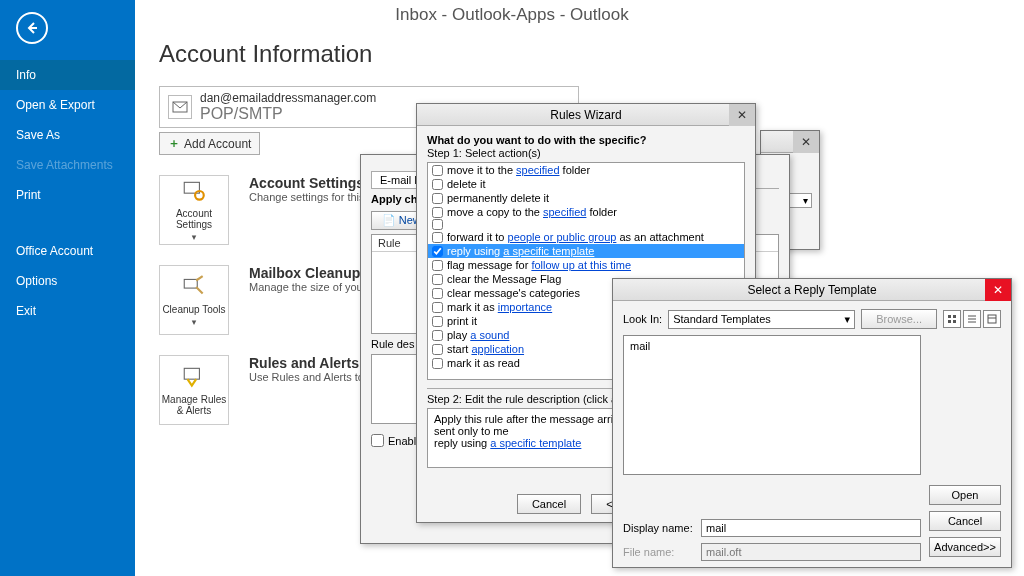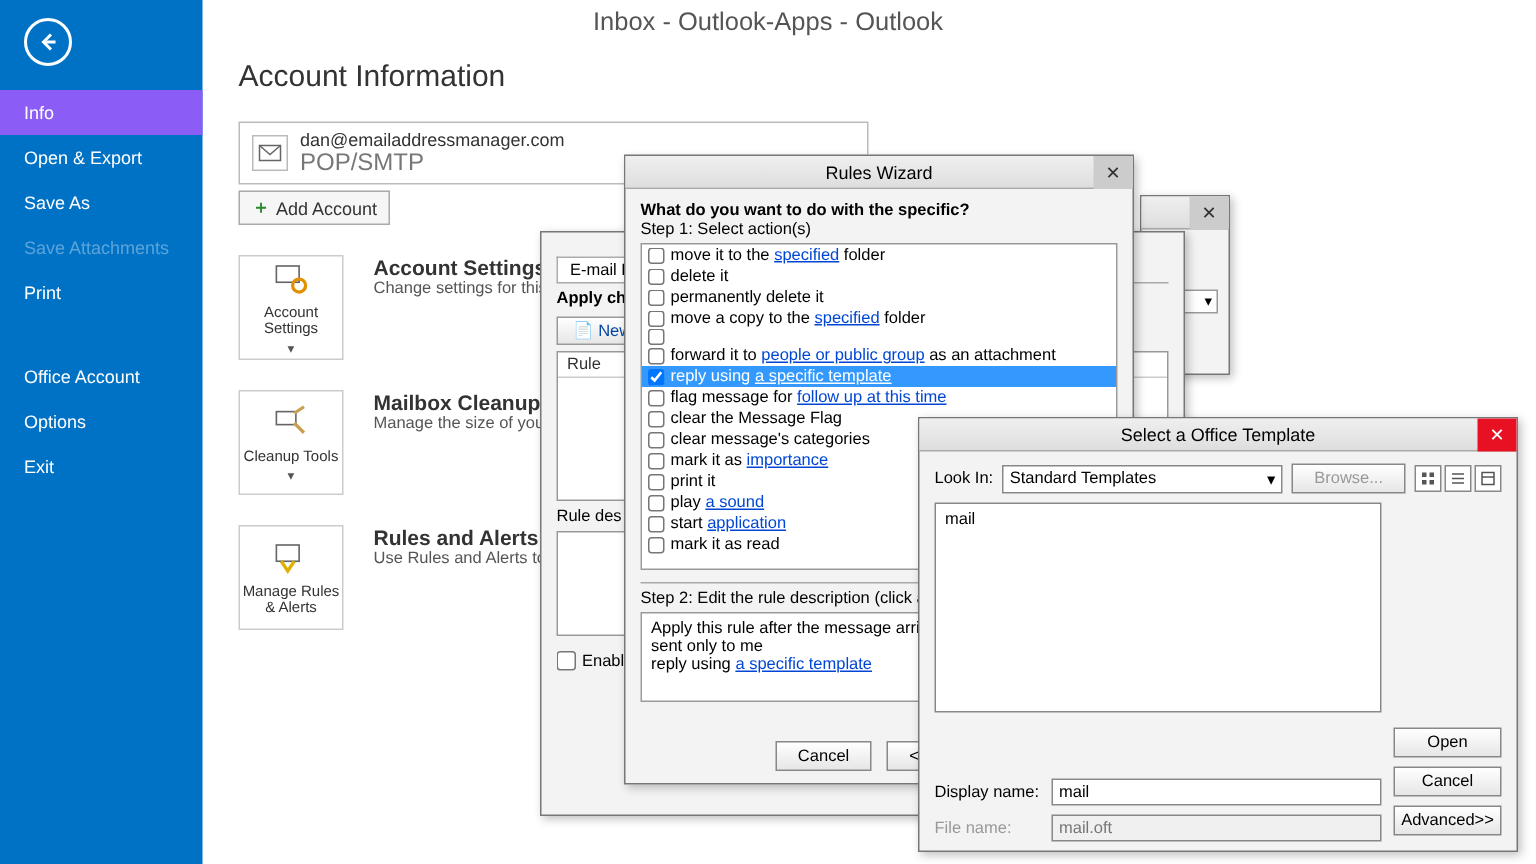"Account Information" .page-title { font-size: 20px -> 24px }
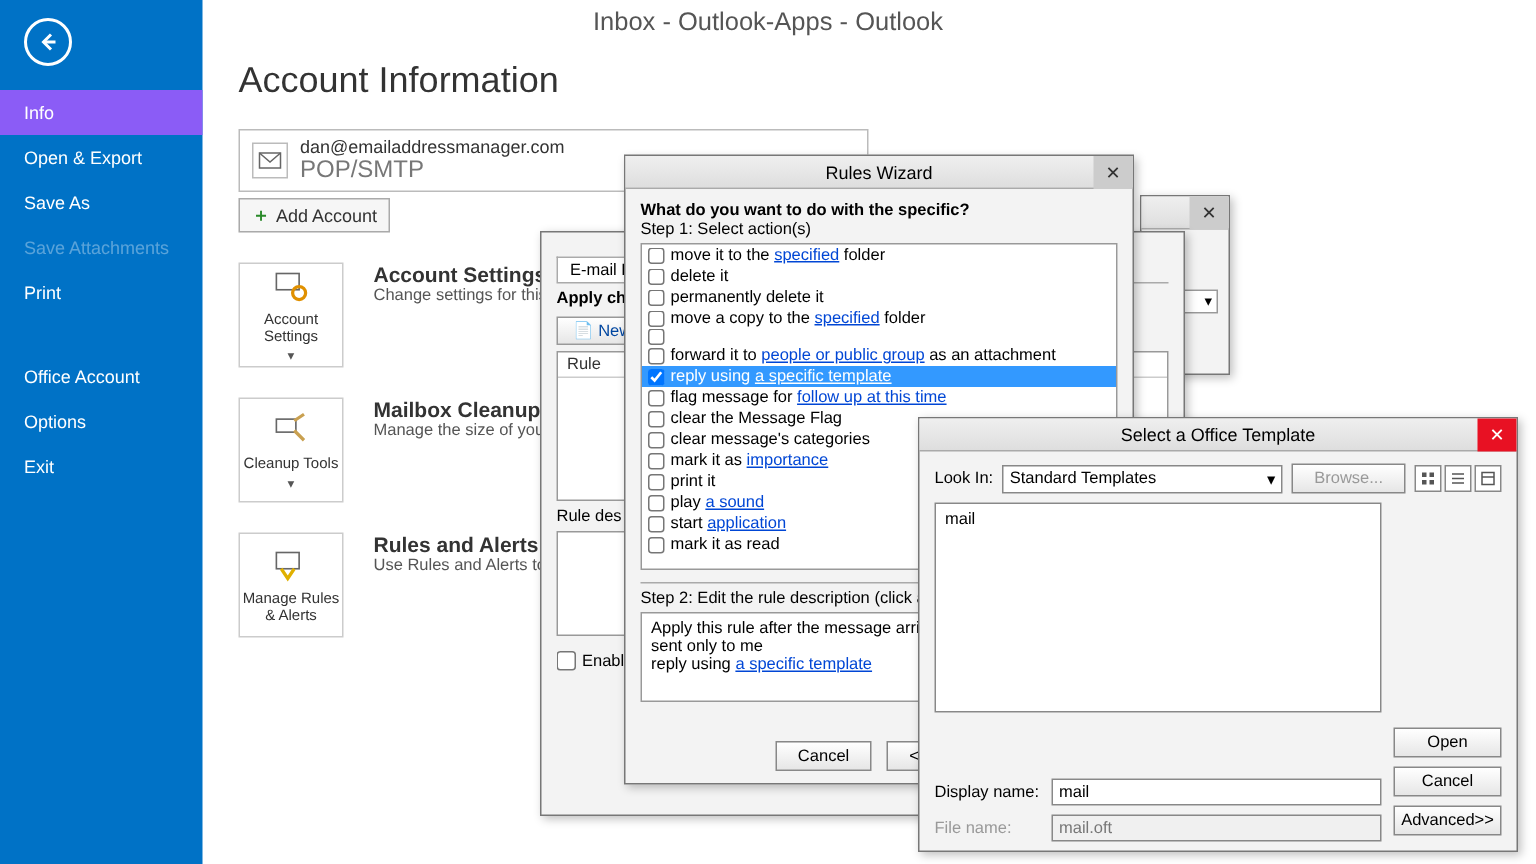"Info" .nav-item.selected { background: #8b5cf6 -> #0369a1 }
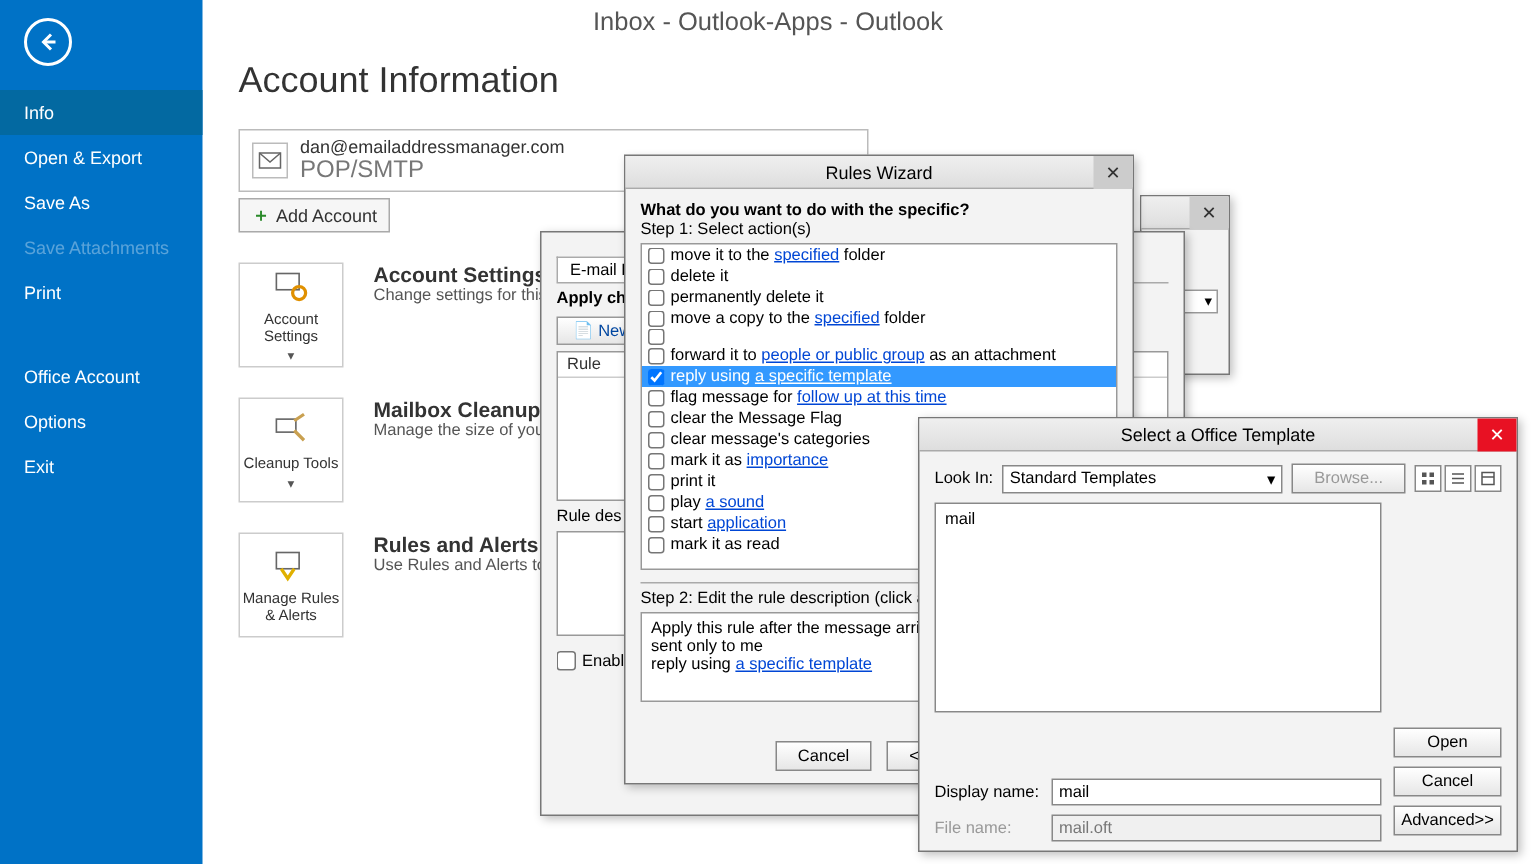"Select a Office Template" span { text: Office -> Reply }
